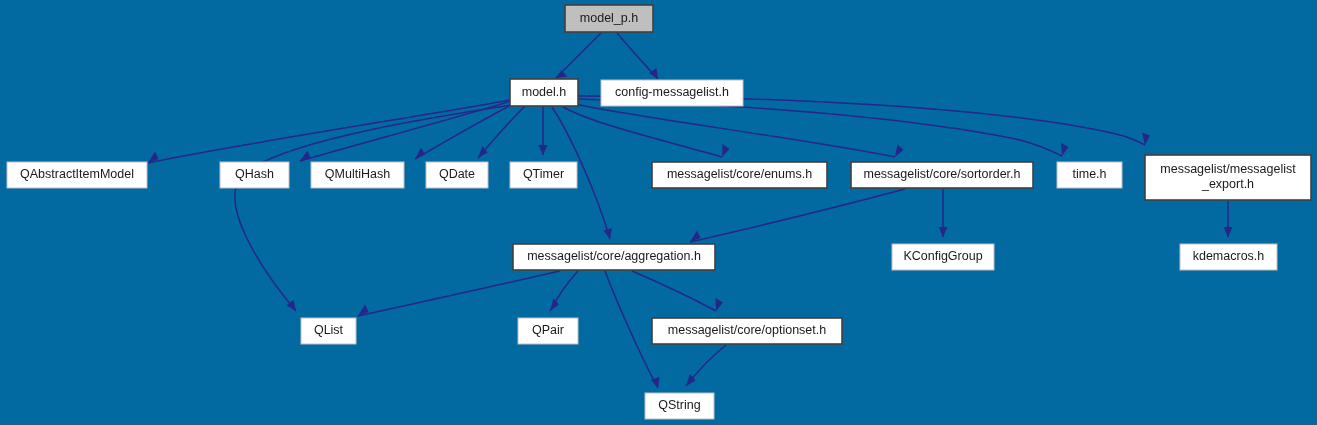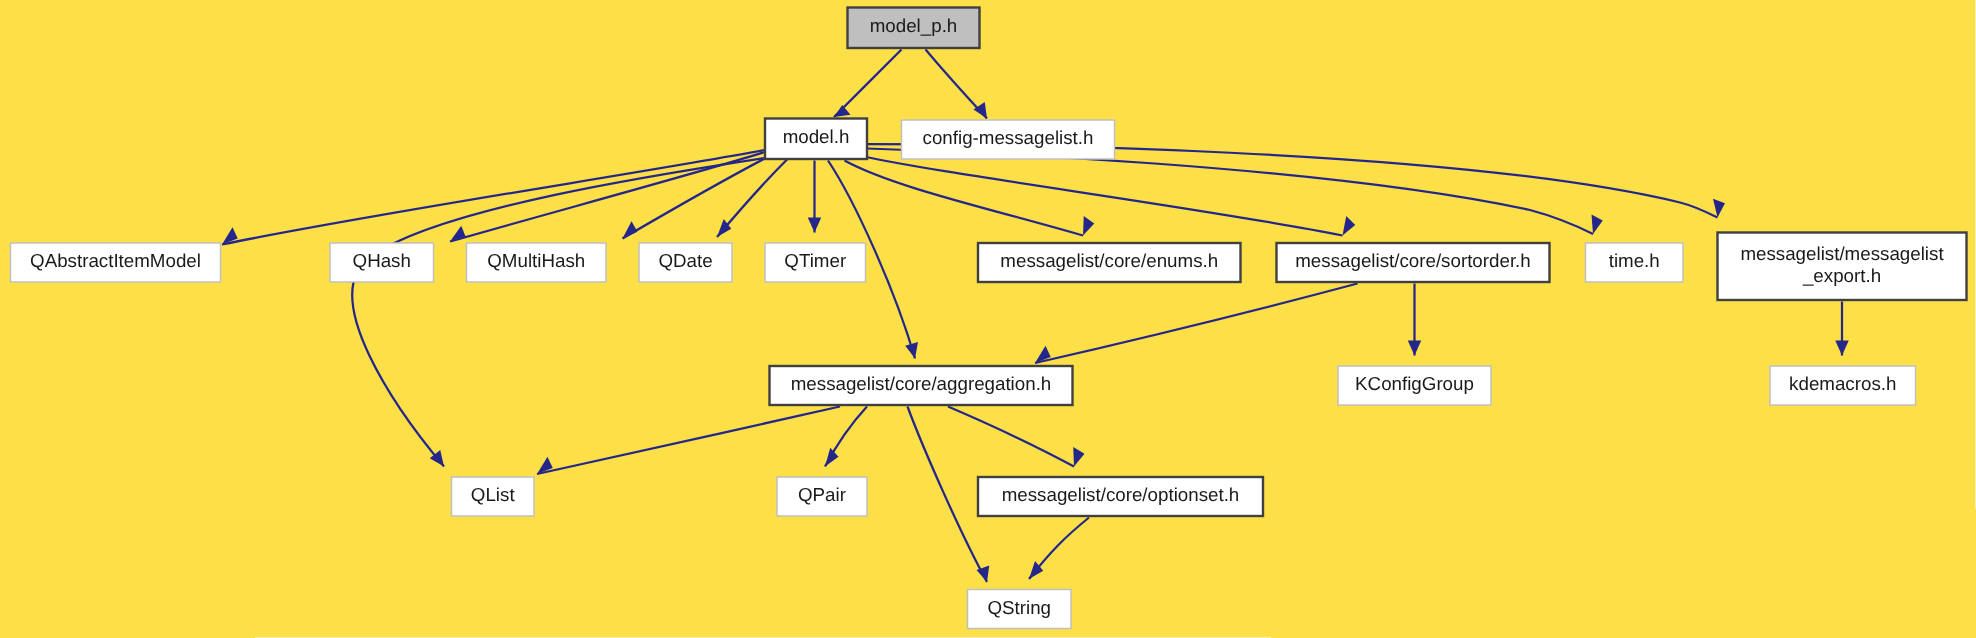"model_p.h" #graph-root { background: #fde047 -> #0369a1 }
